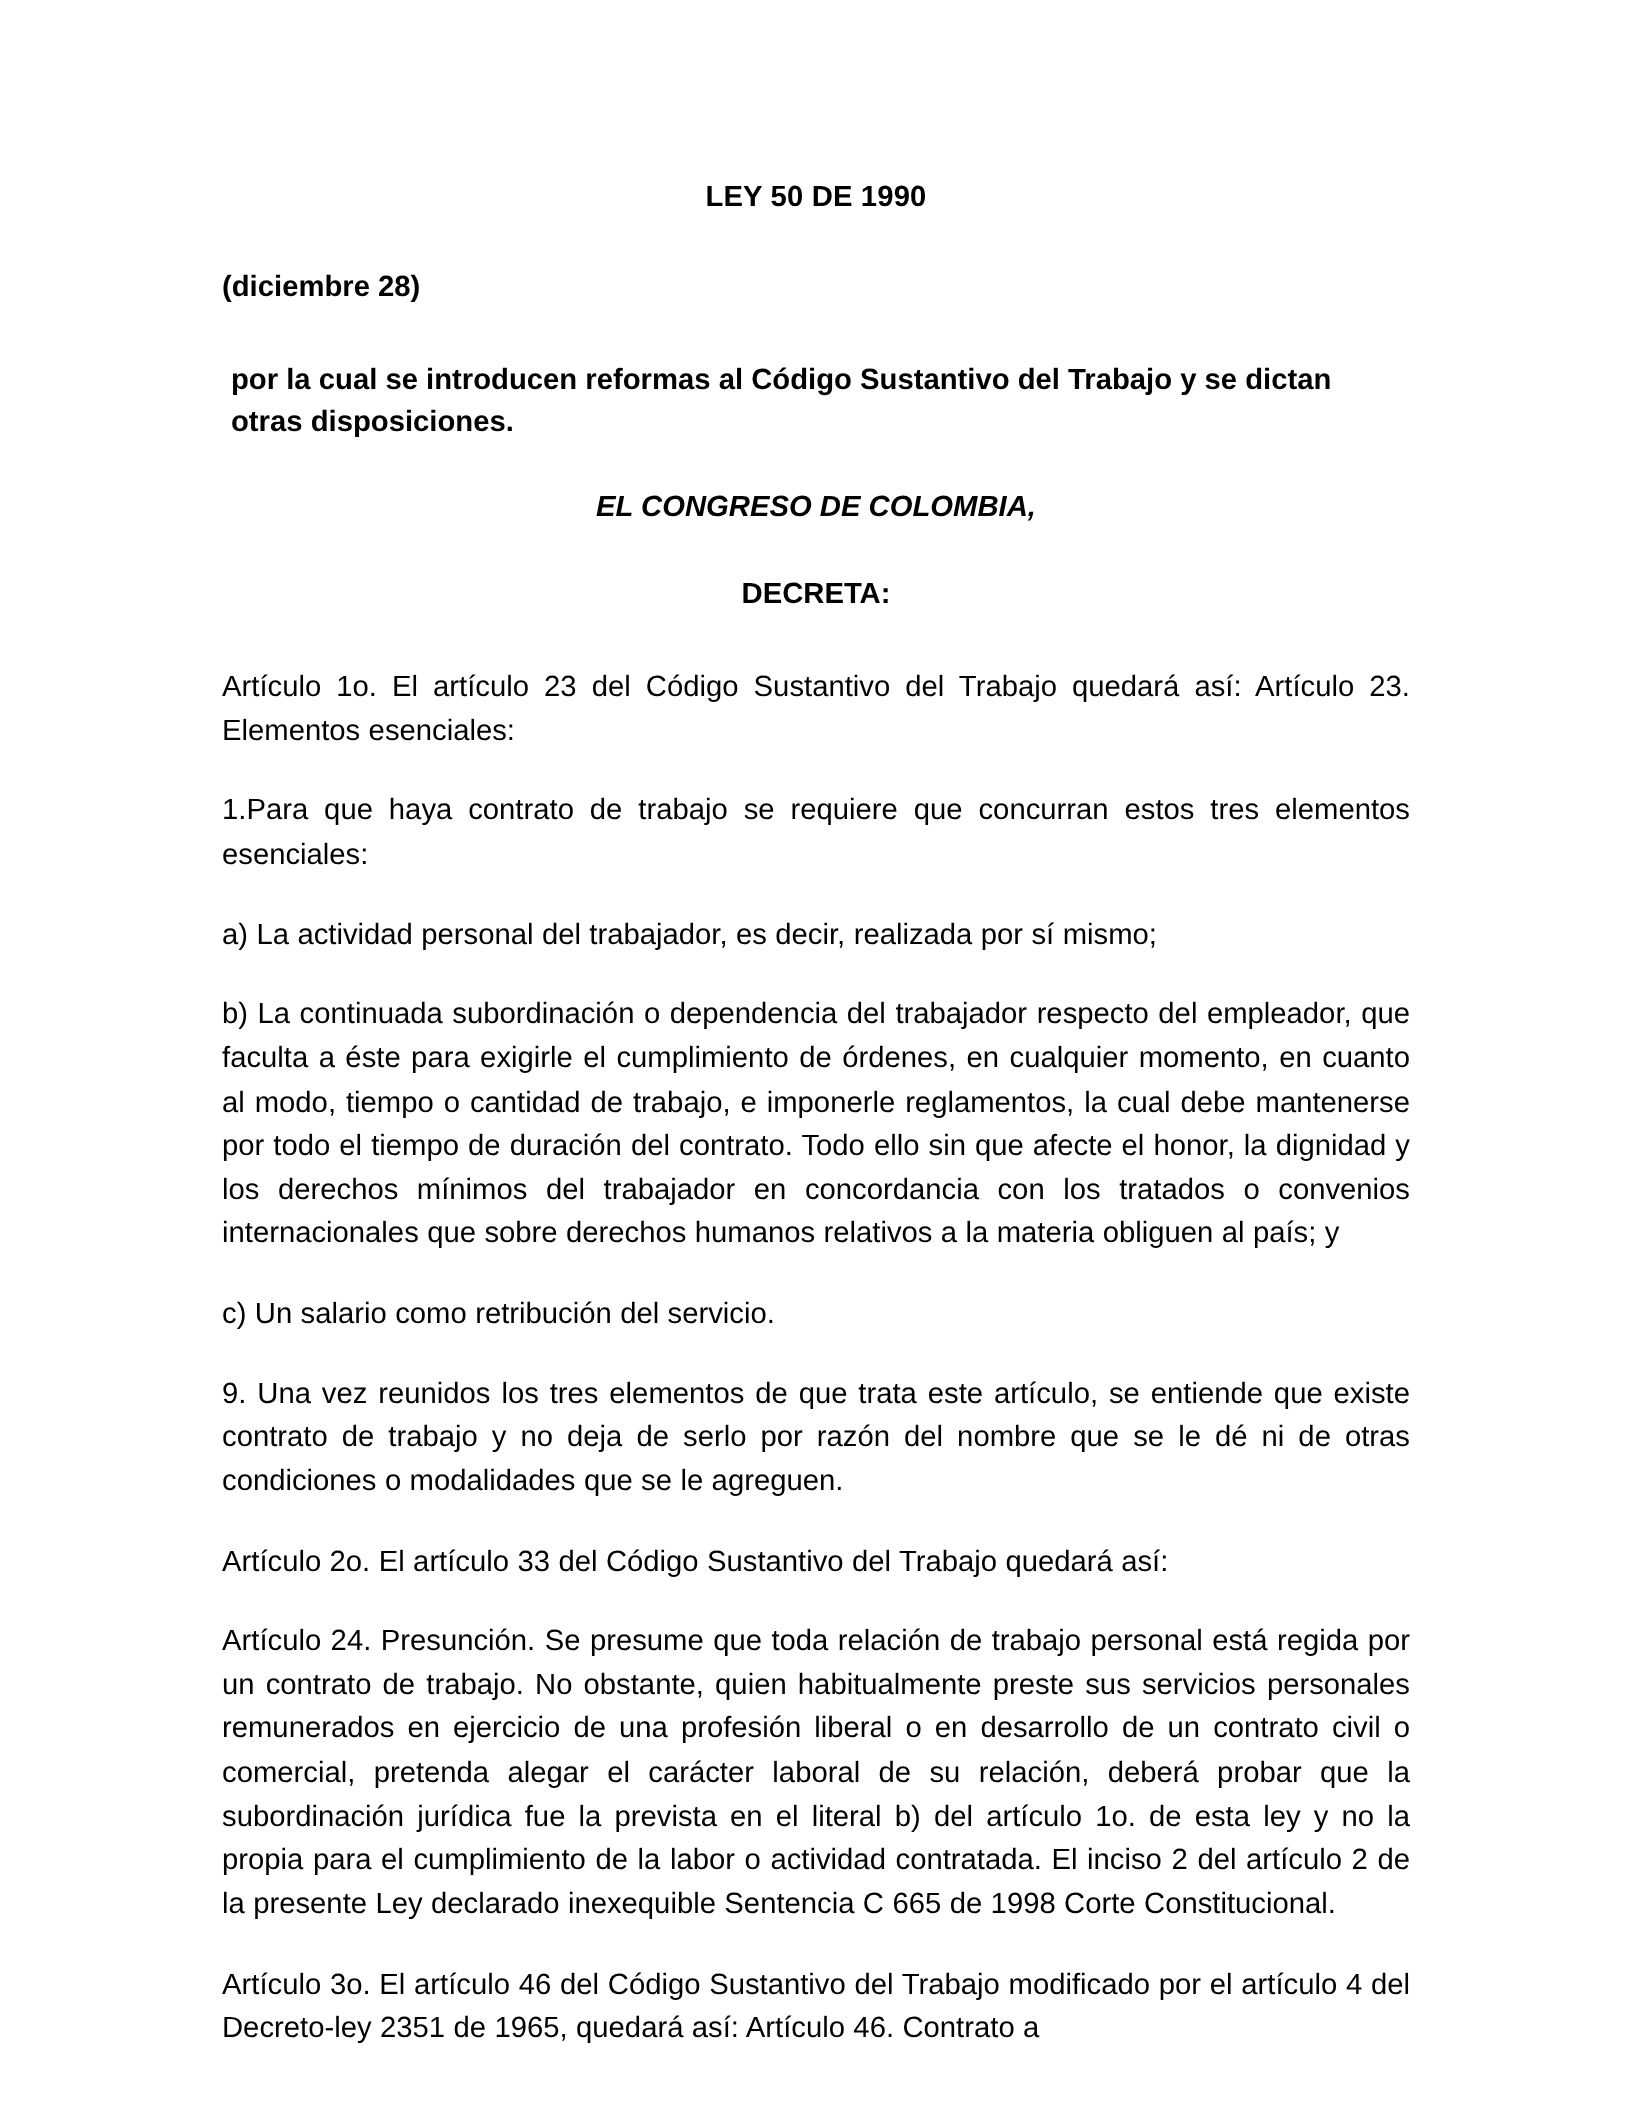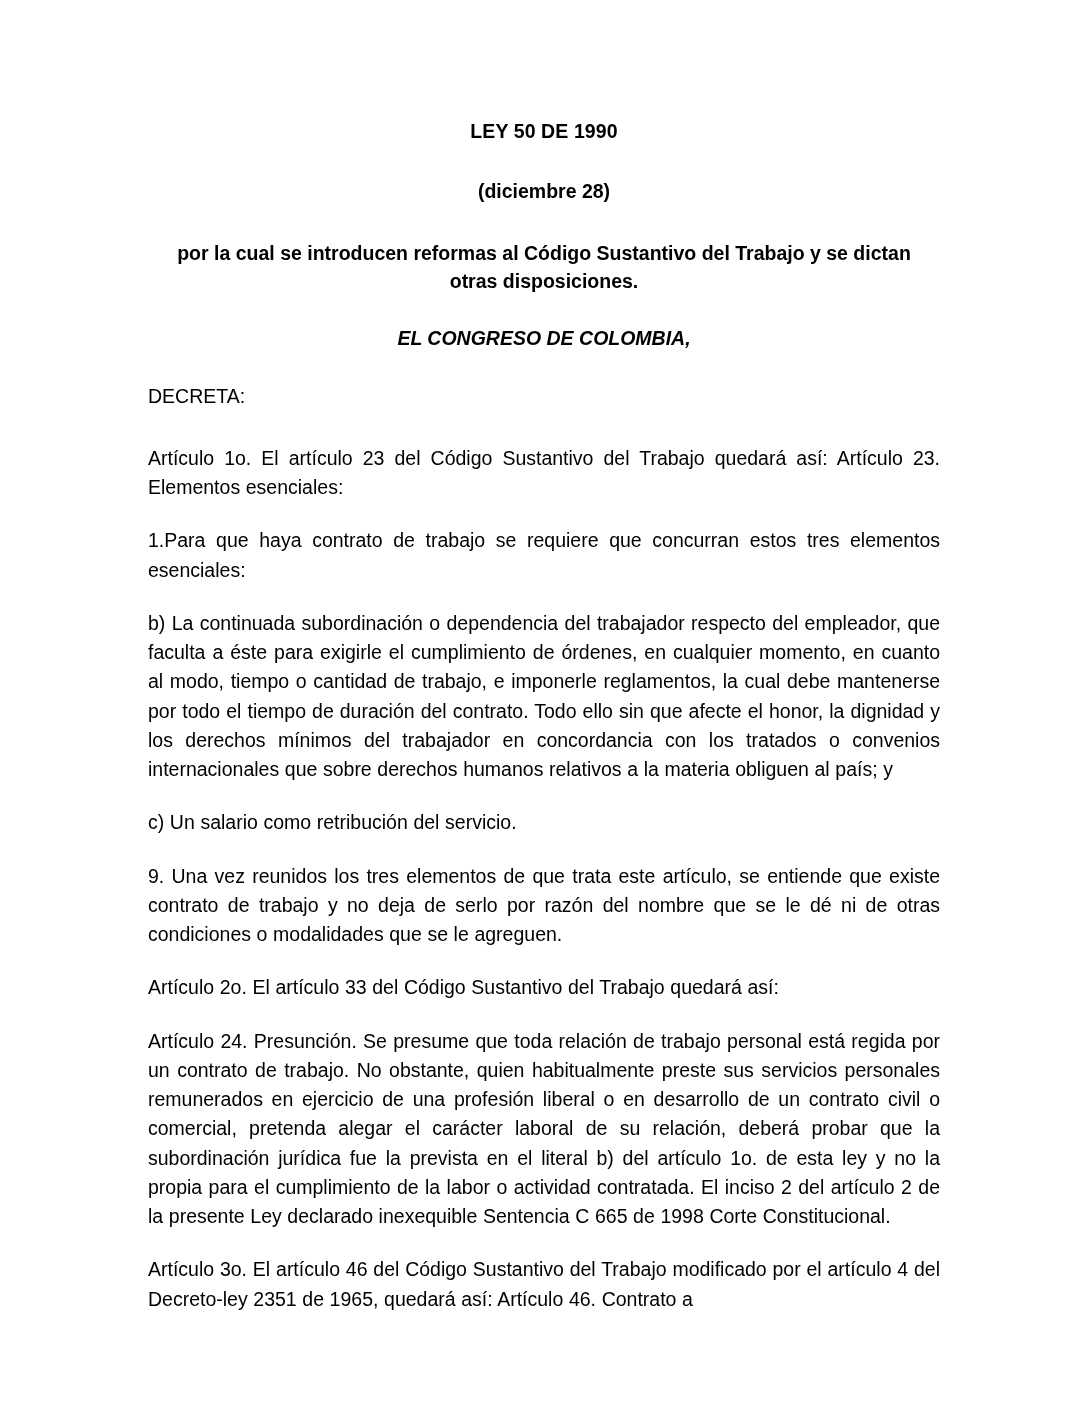"(diciembre 28)" .doc-subtitle { text-align: center -> none }
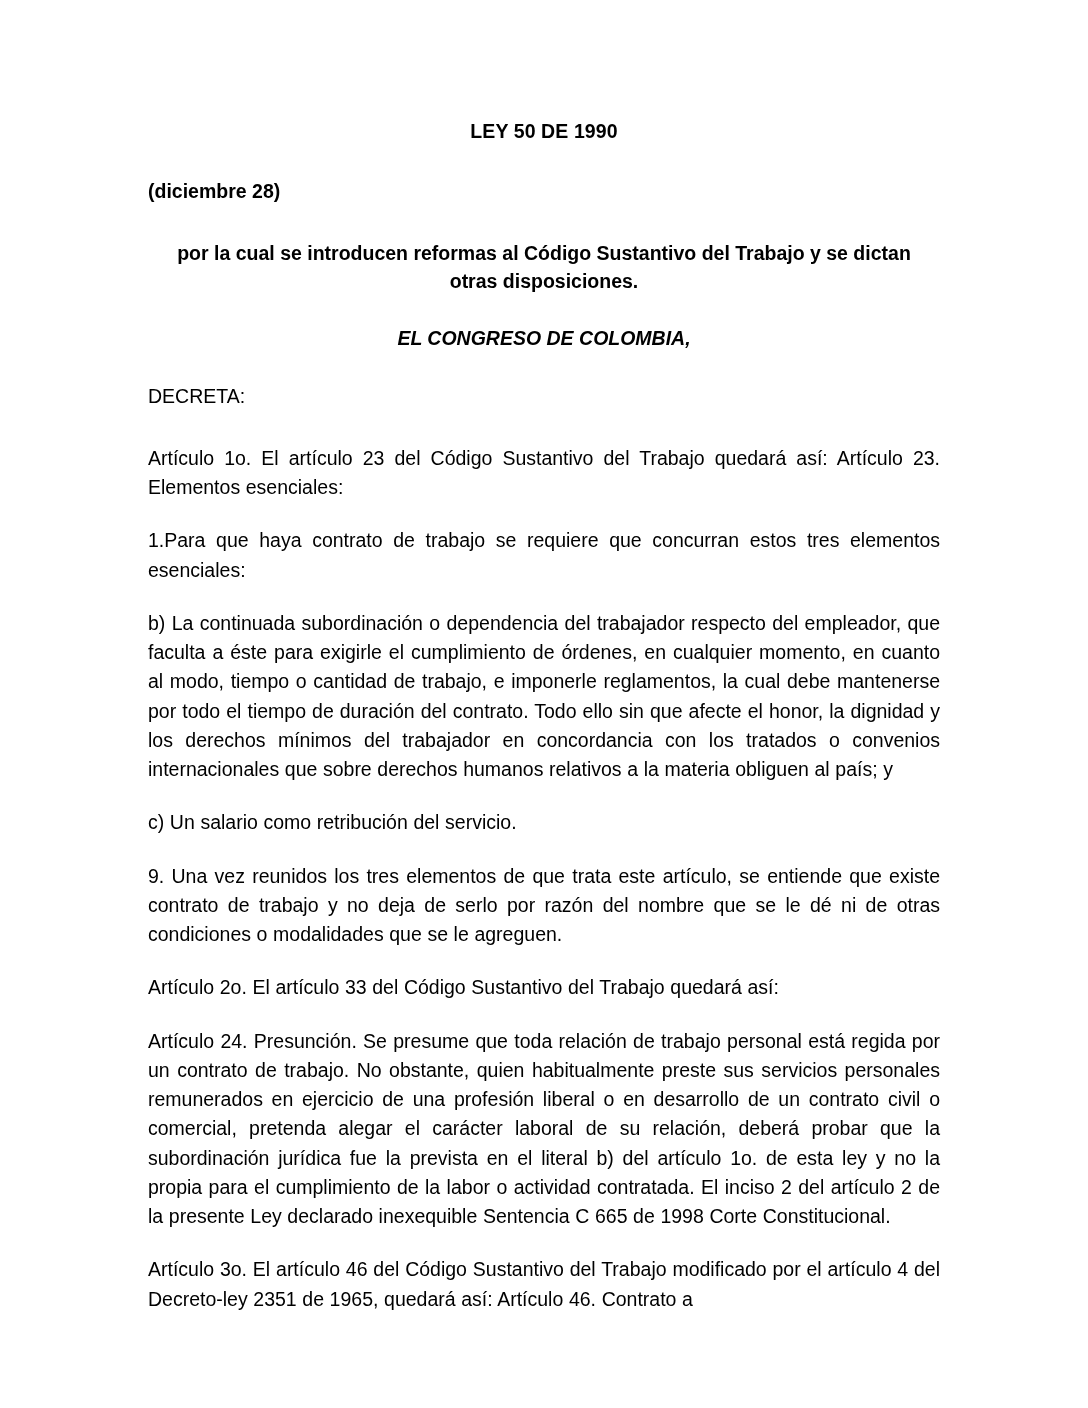"por la cual se introducen" .doc-purpose { text-align: center -> left }
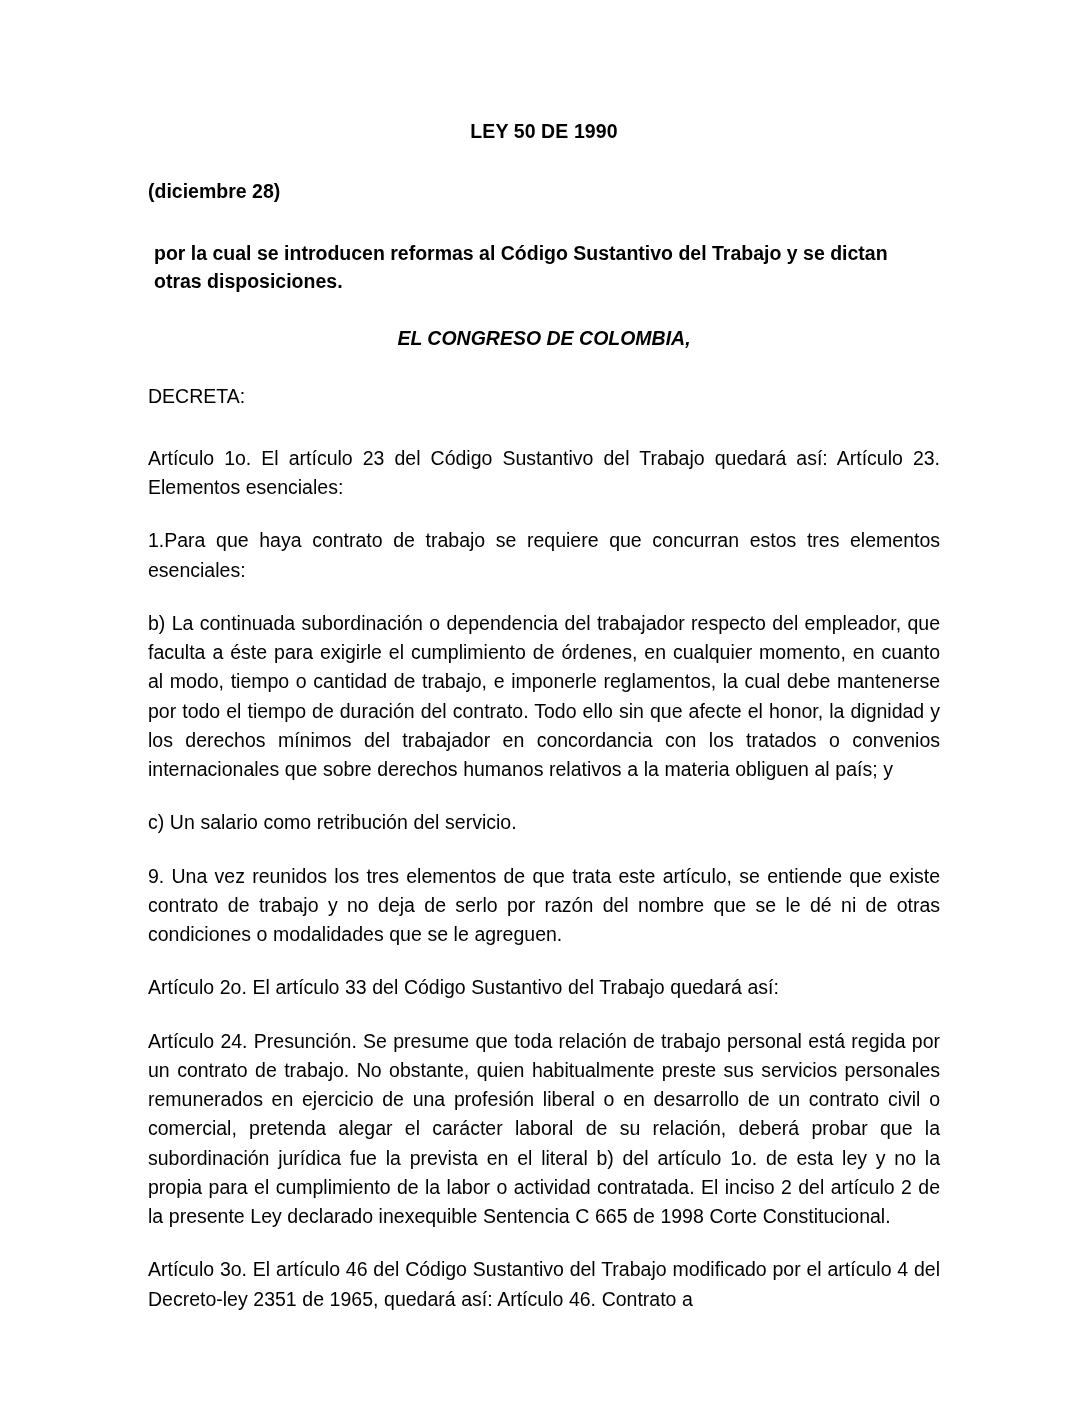"DECRETA:" .doc-decrees { font-weight: normal -> bold; text-align: none -> center }
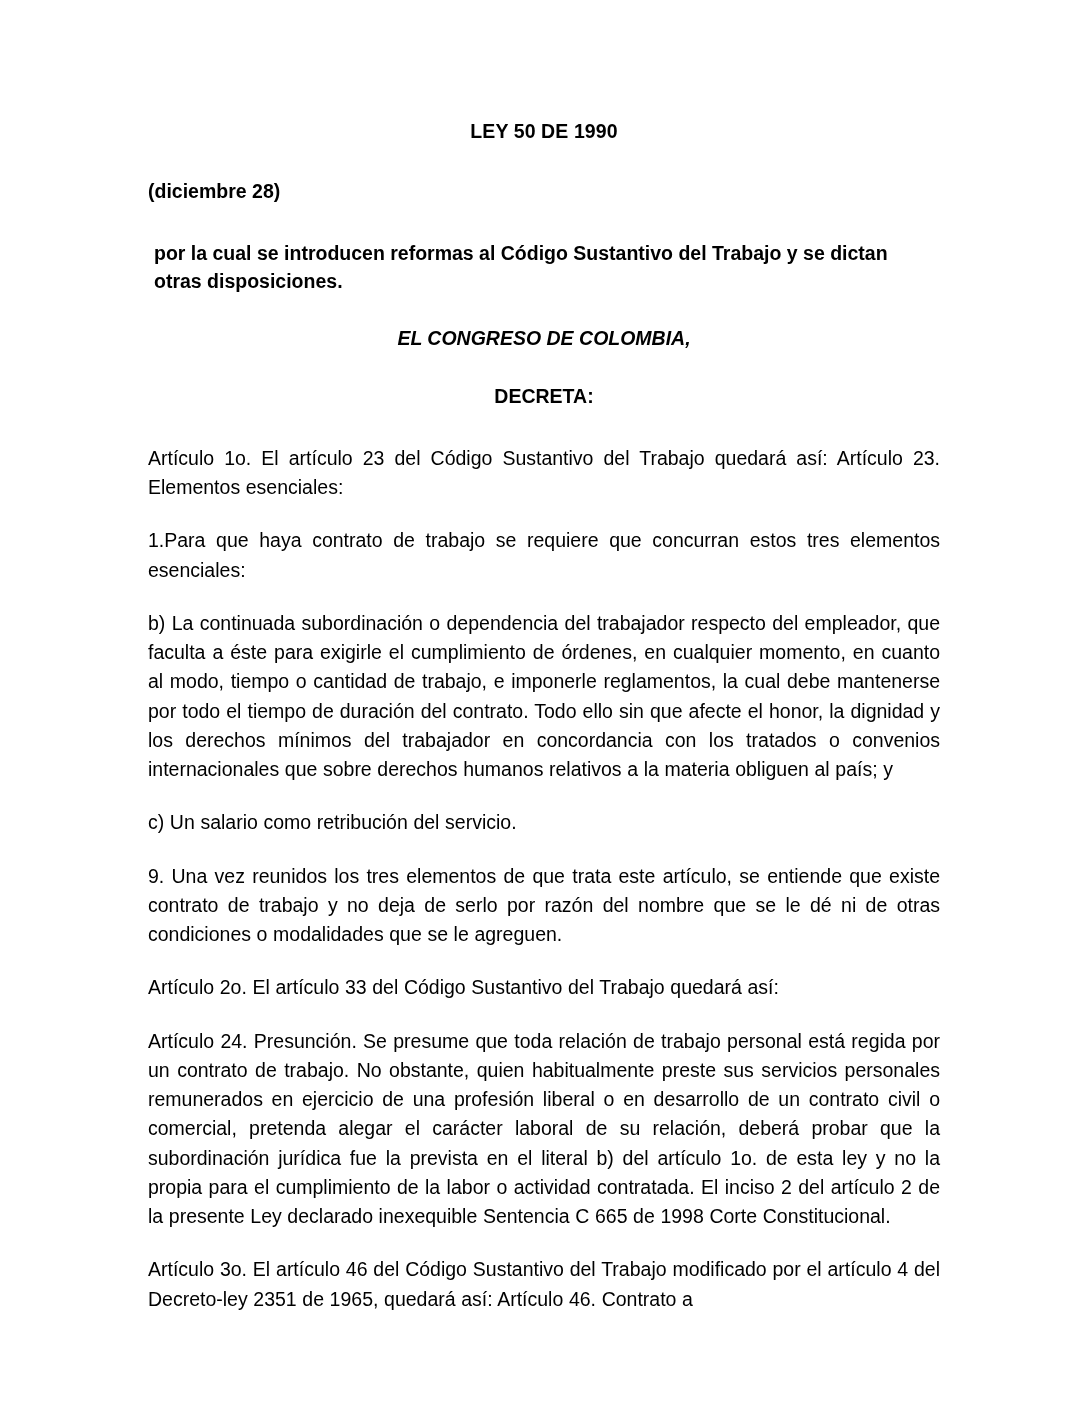"a) La actividad personal del" p.para { html: none -> <p>a) La actividad personal del trabajador, es decir, realizada por sí mismo;</p> }
